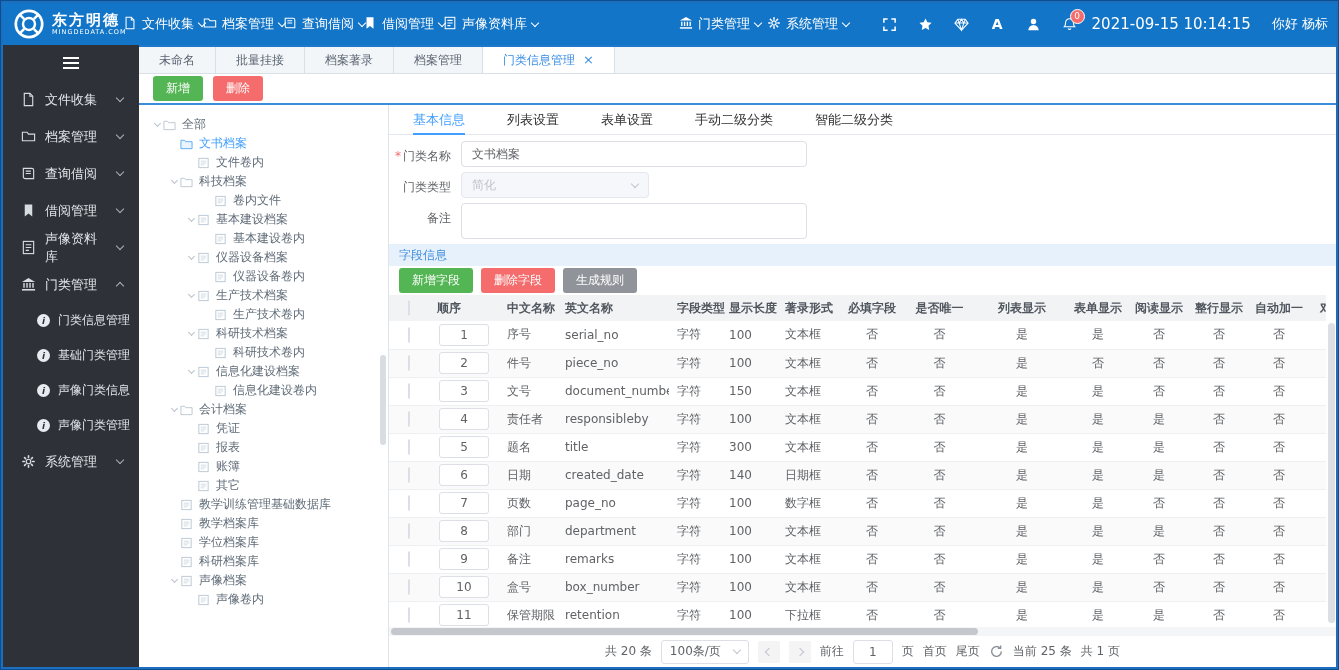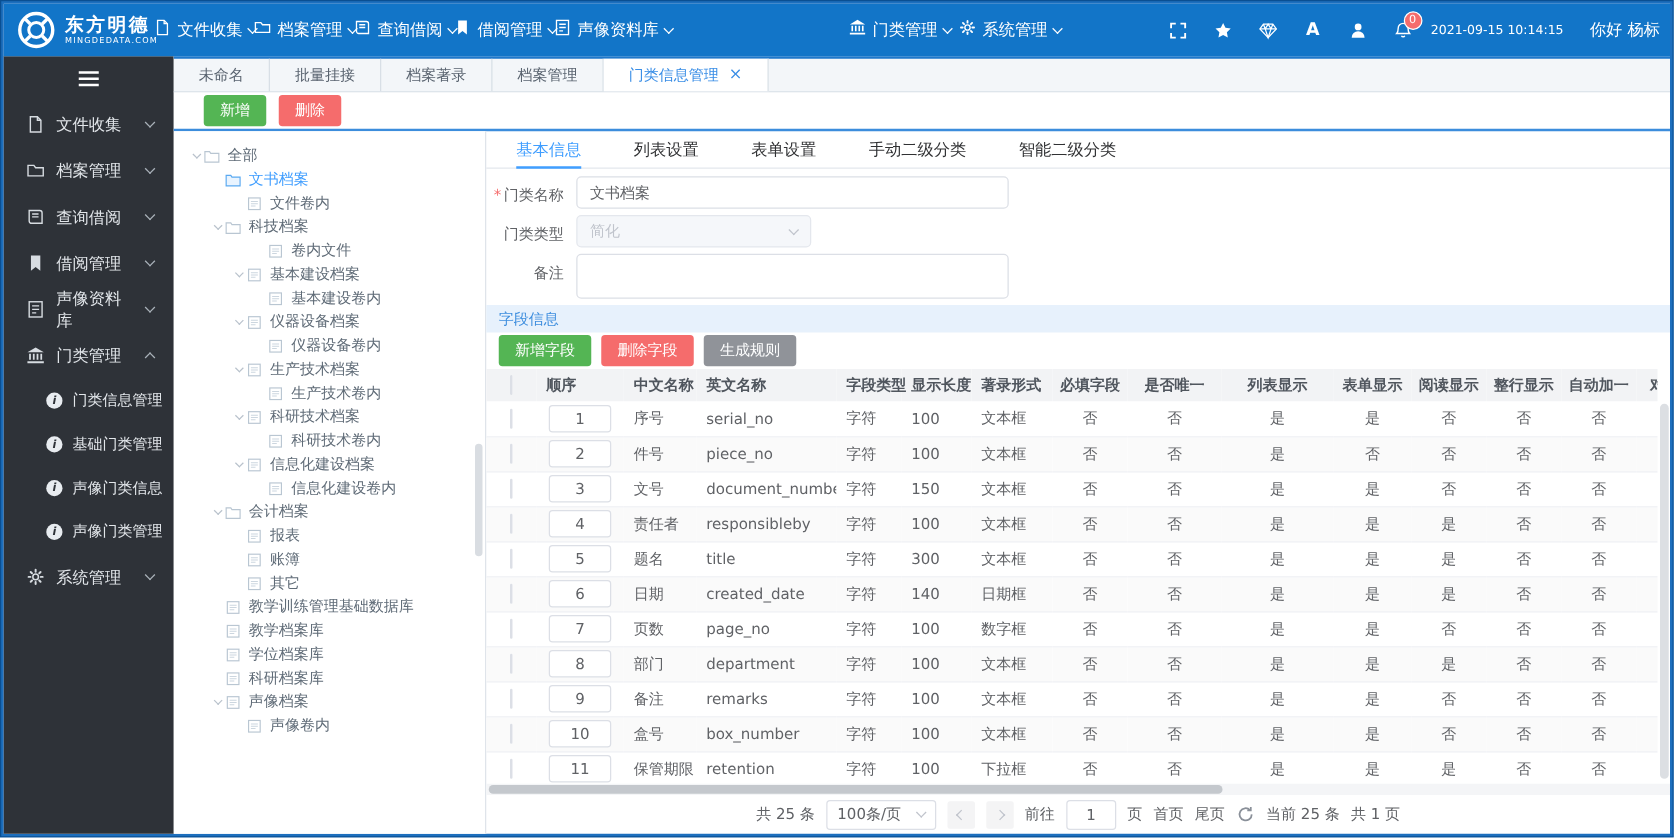"2021-09-15 10:14:15" .datetime { font-size: 10px -> 15px }
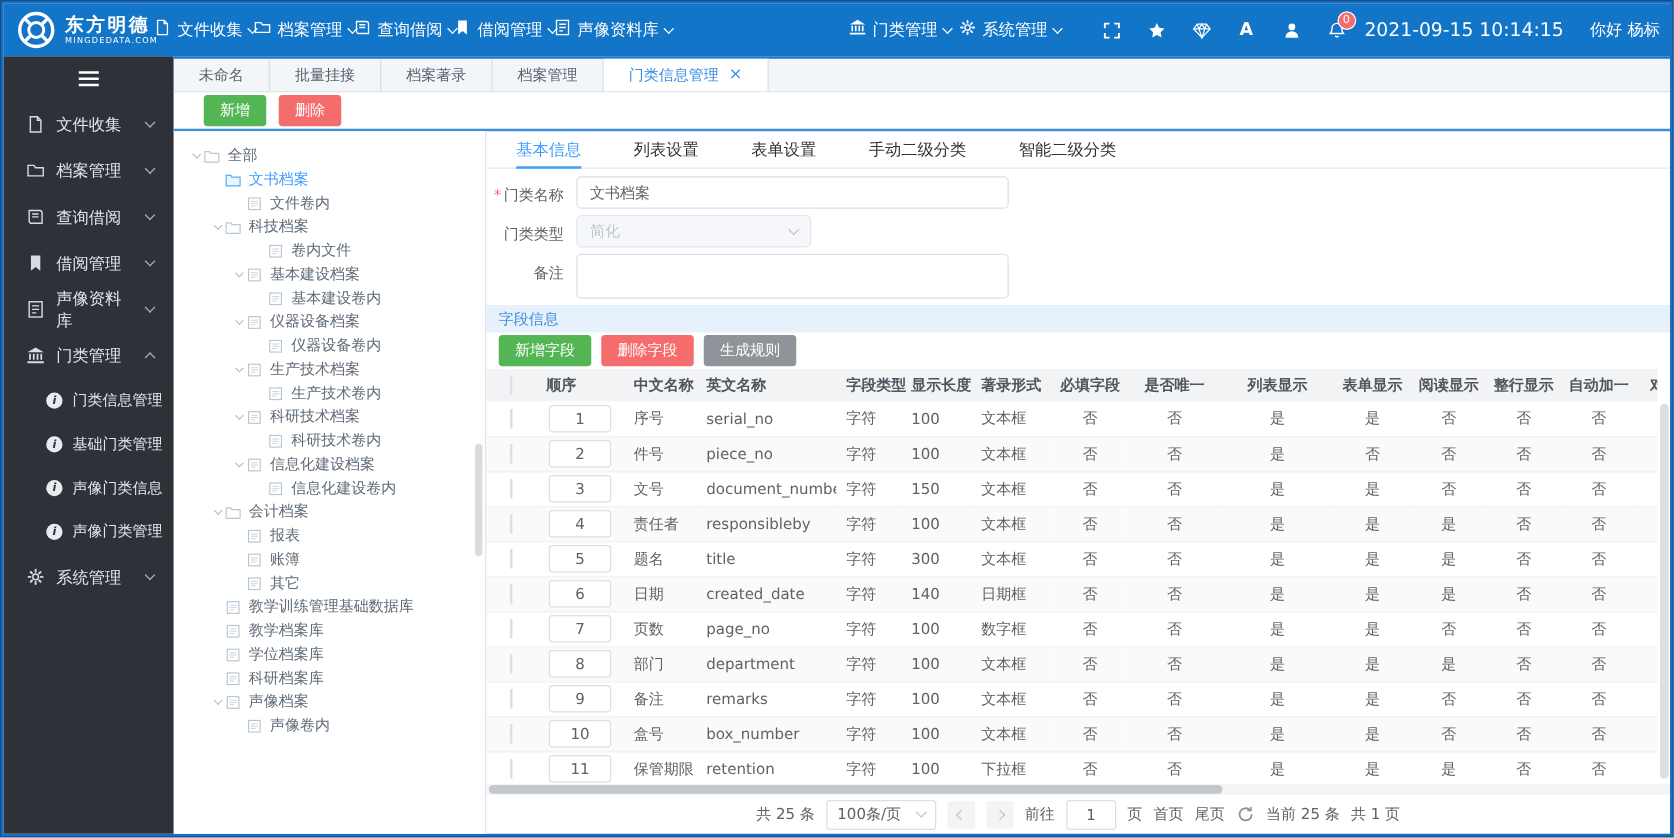"新增" .toolbar { padding-left: 24px -> 14px }
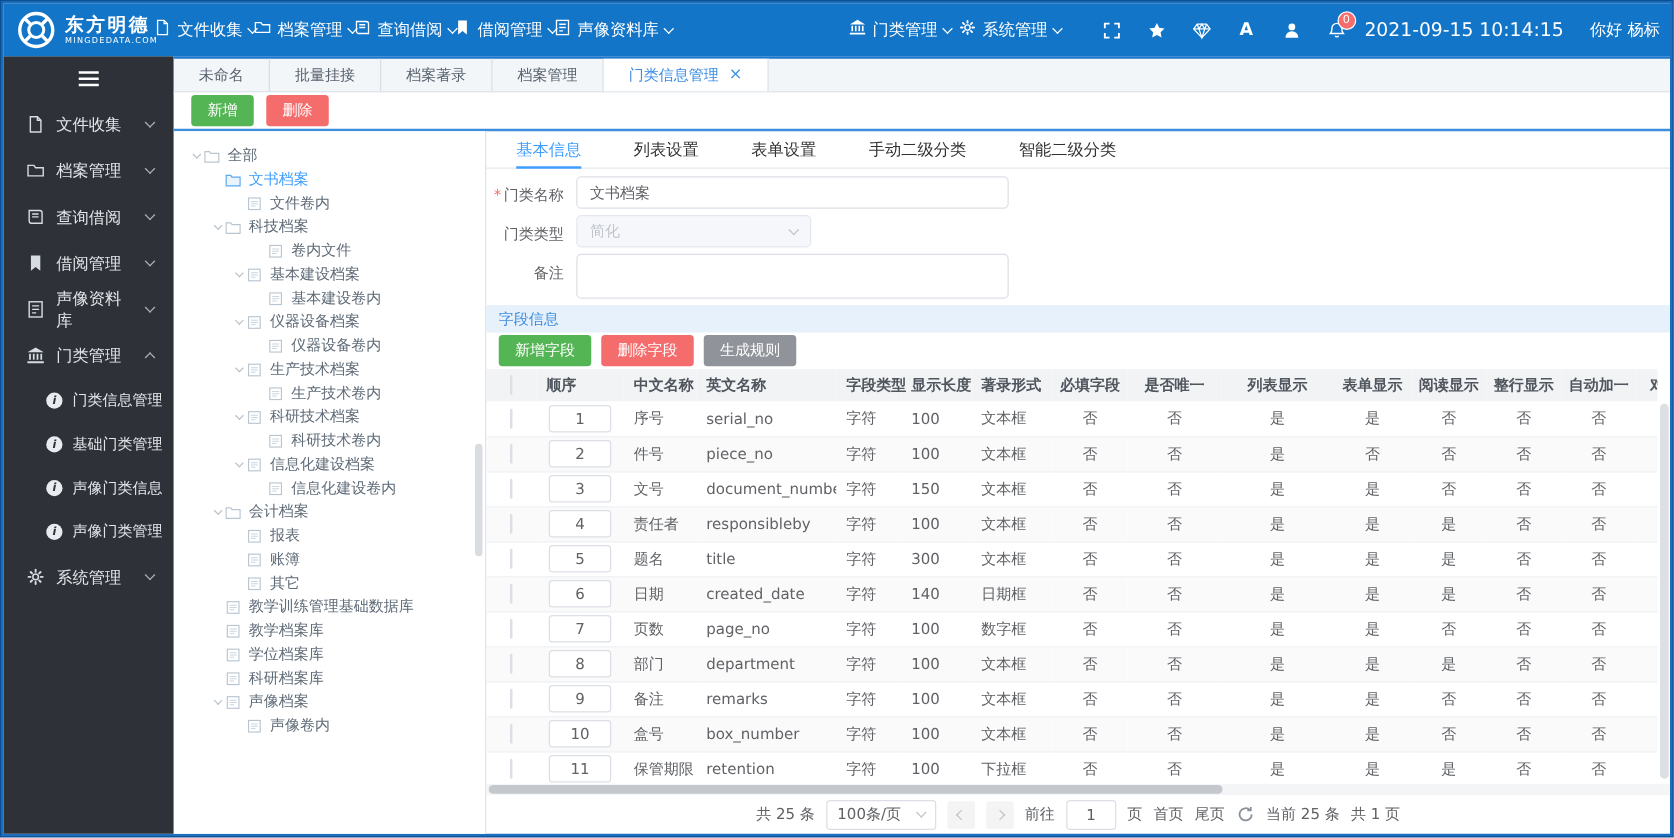"凭证" div.tree-row { html: none -> <div> <span></span> <span> <svg> <rect></rect> <path></path> </svg> </span> <span>凭证</span> </div> }
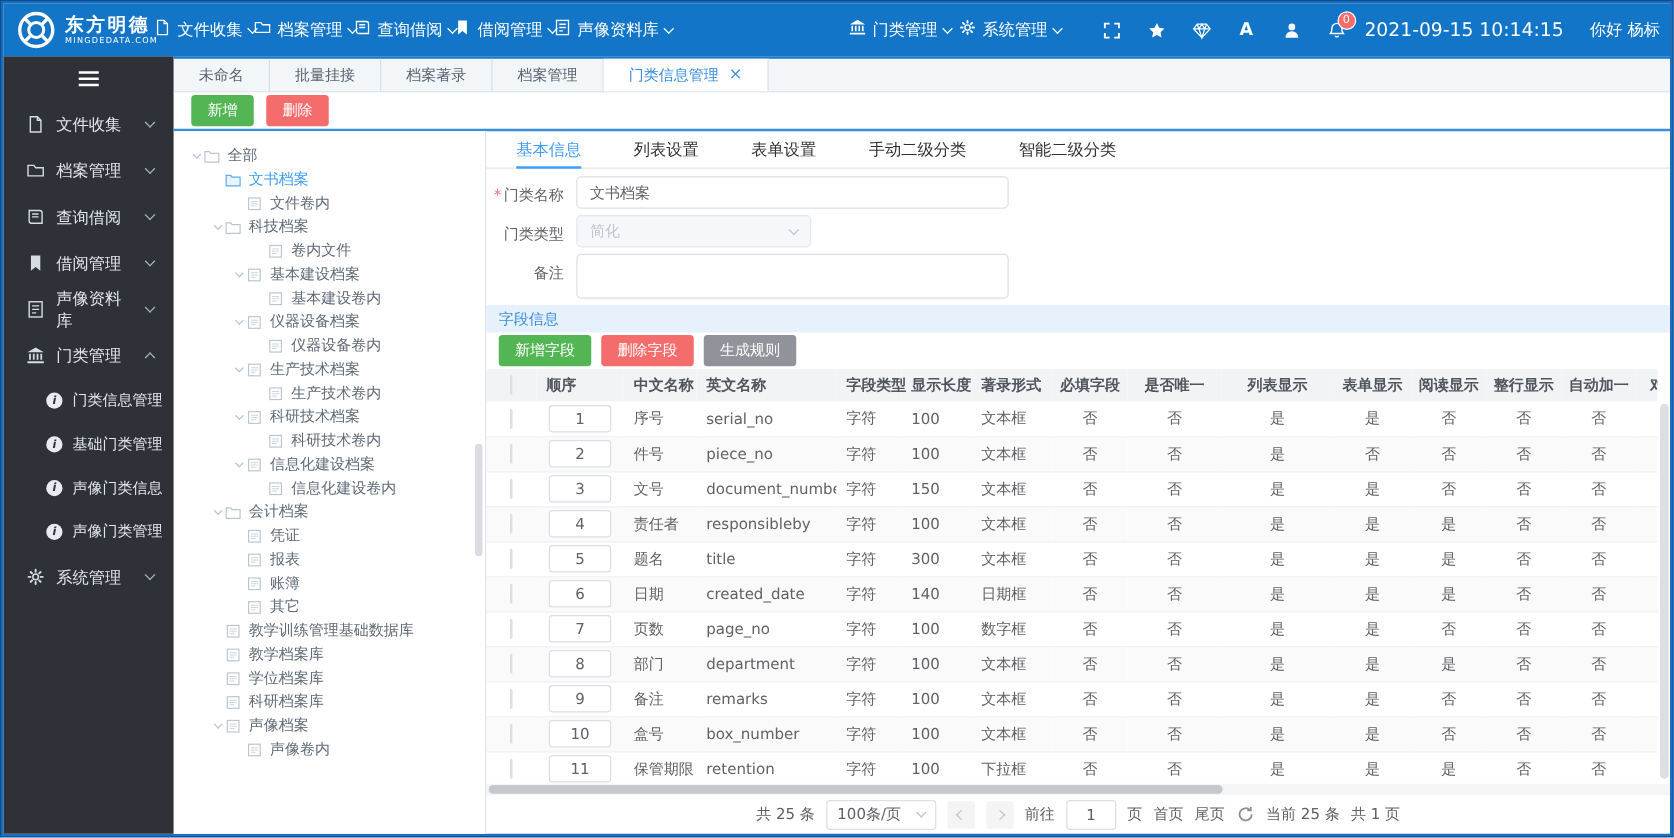"共 25 条" span { text: 25 -> 20 }
